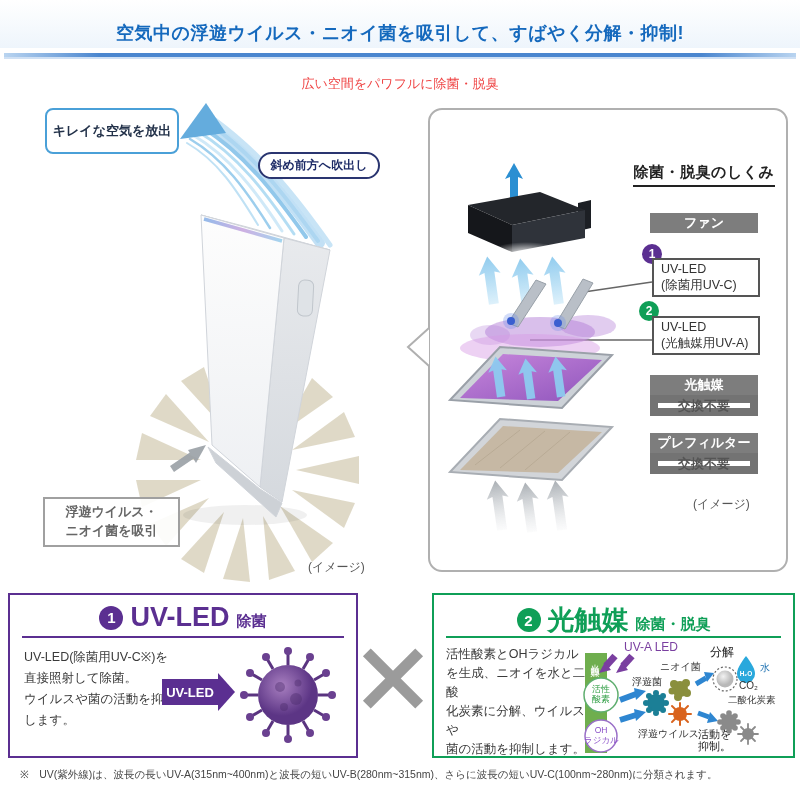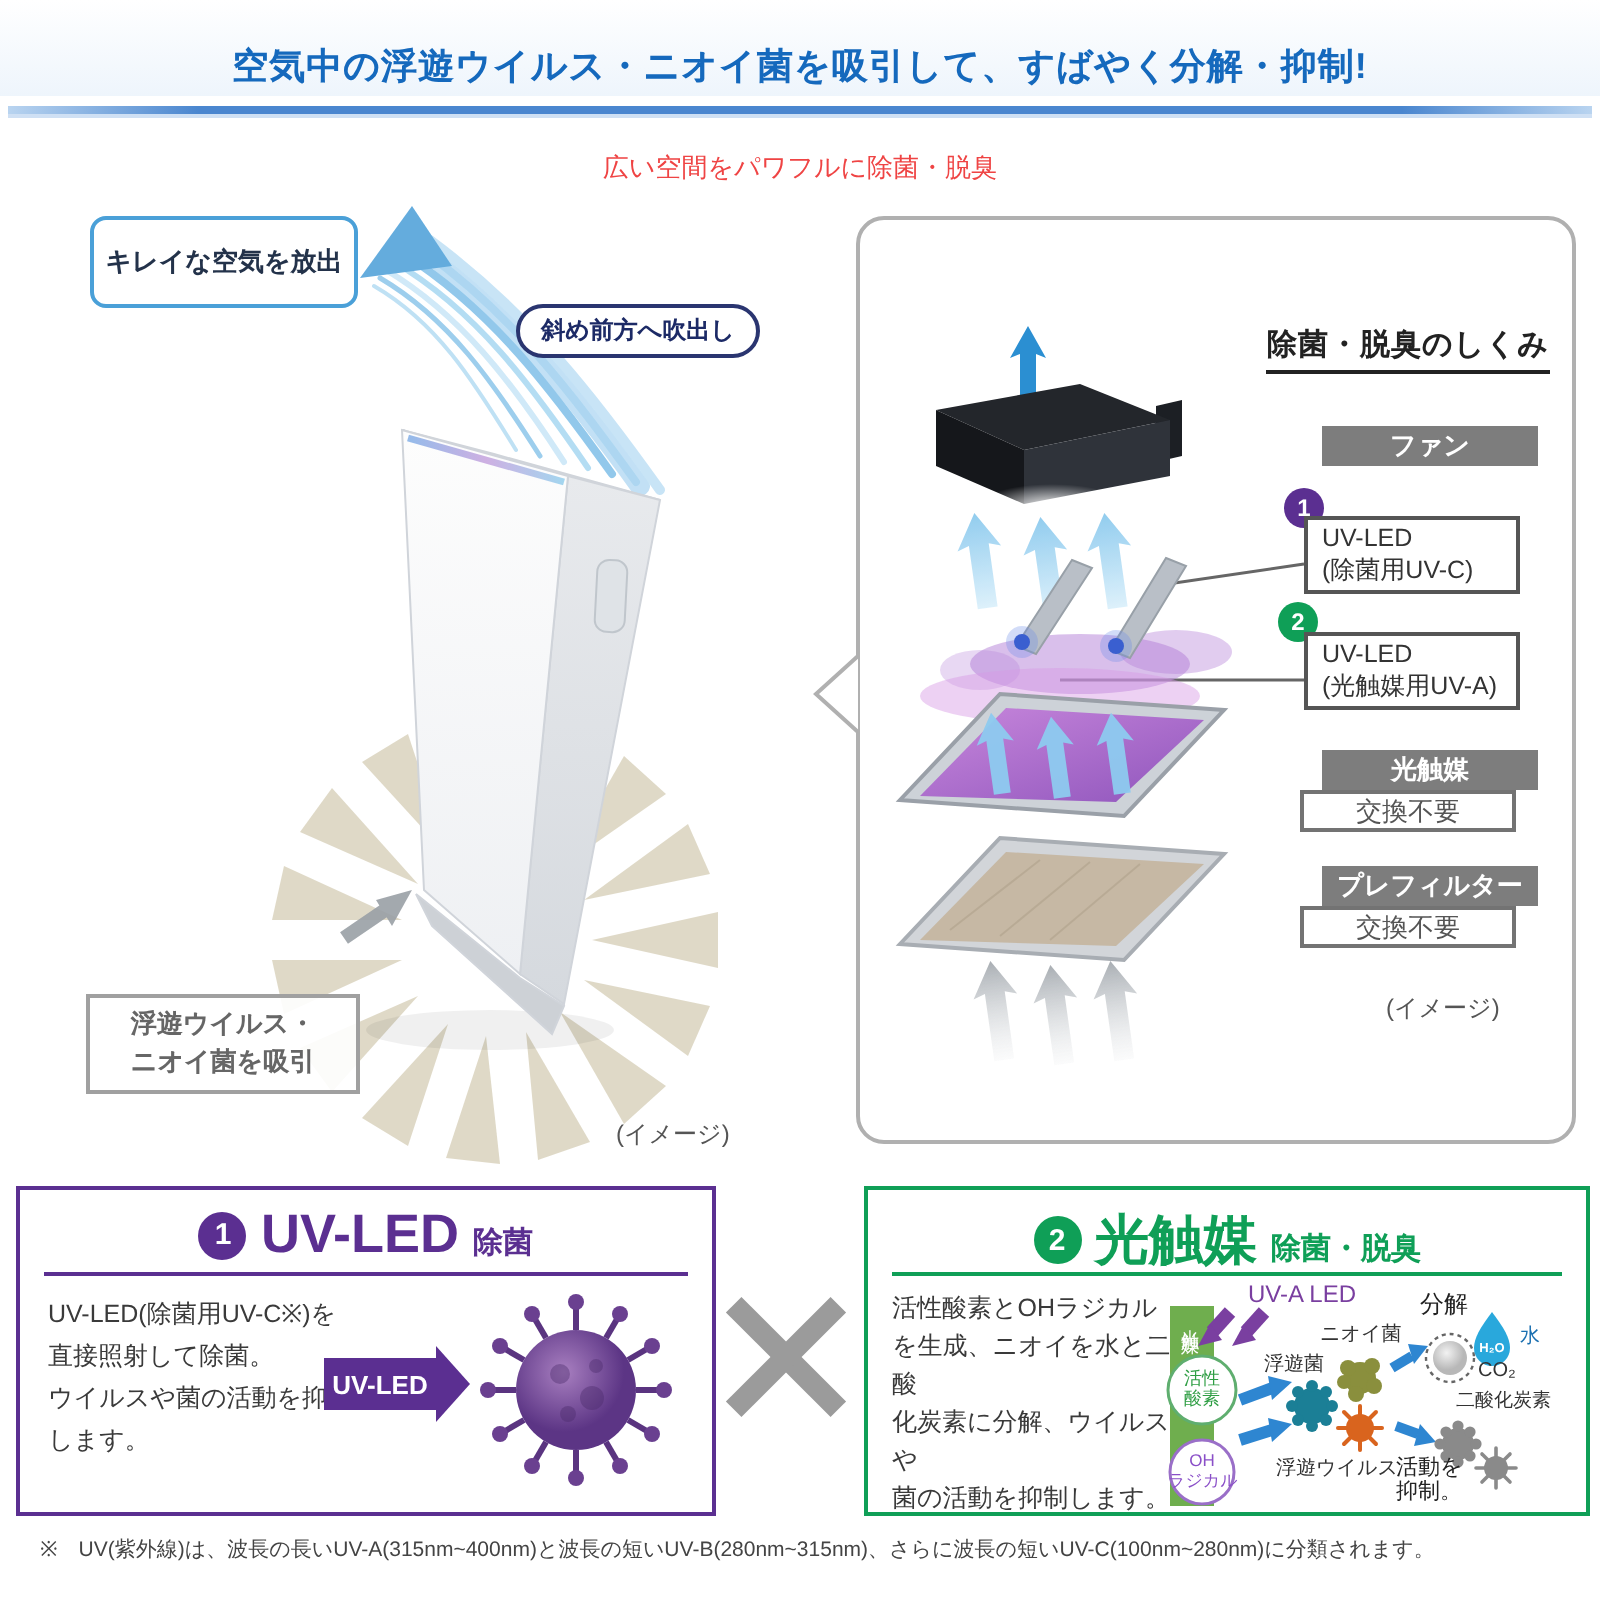"ファン" .gray-head { margin-left: 11px -> none }
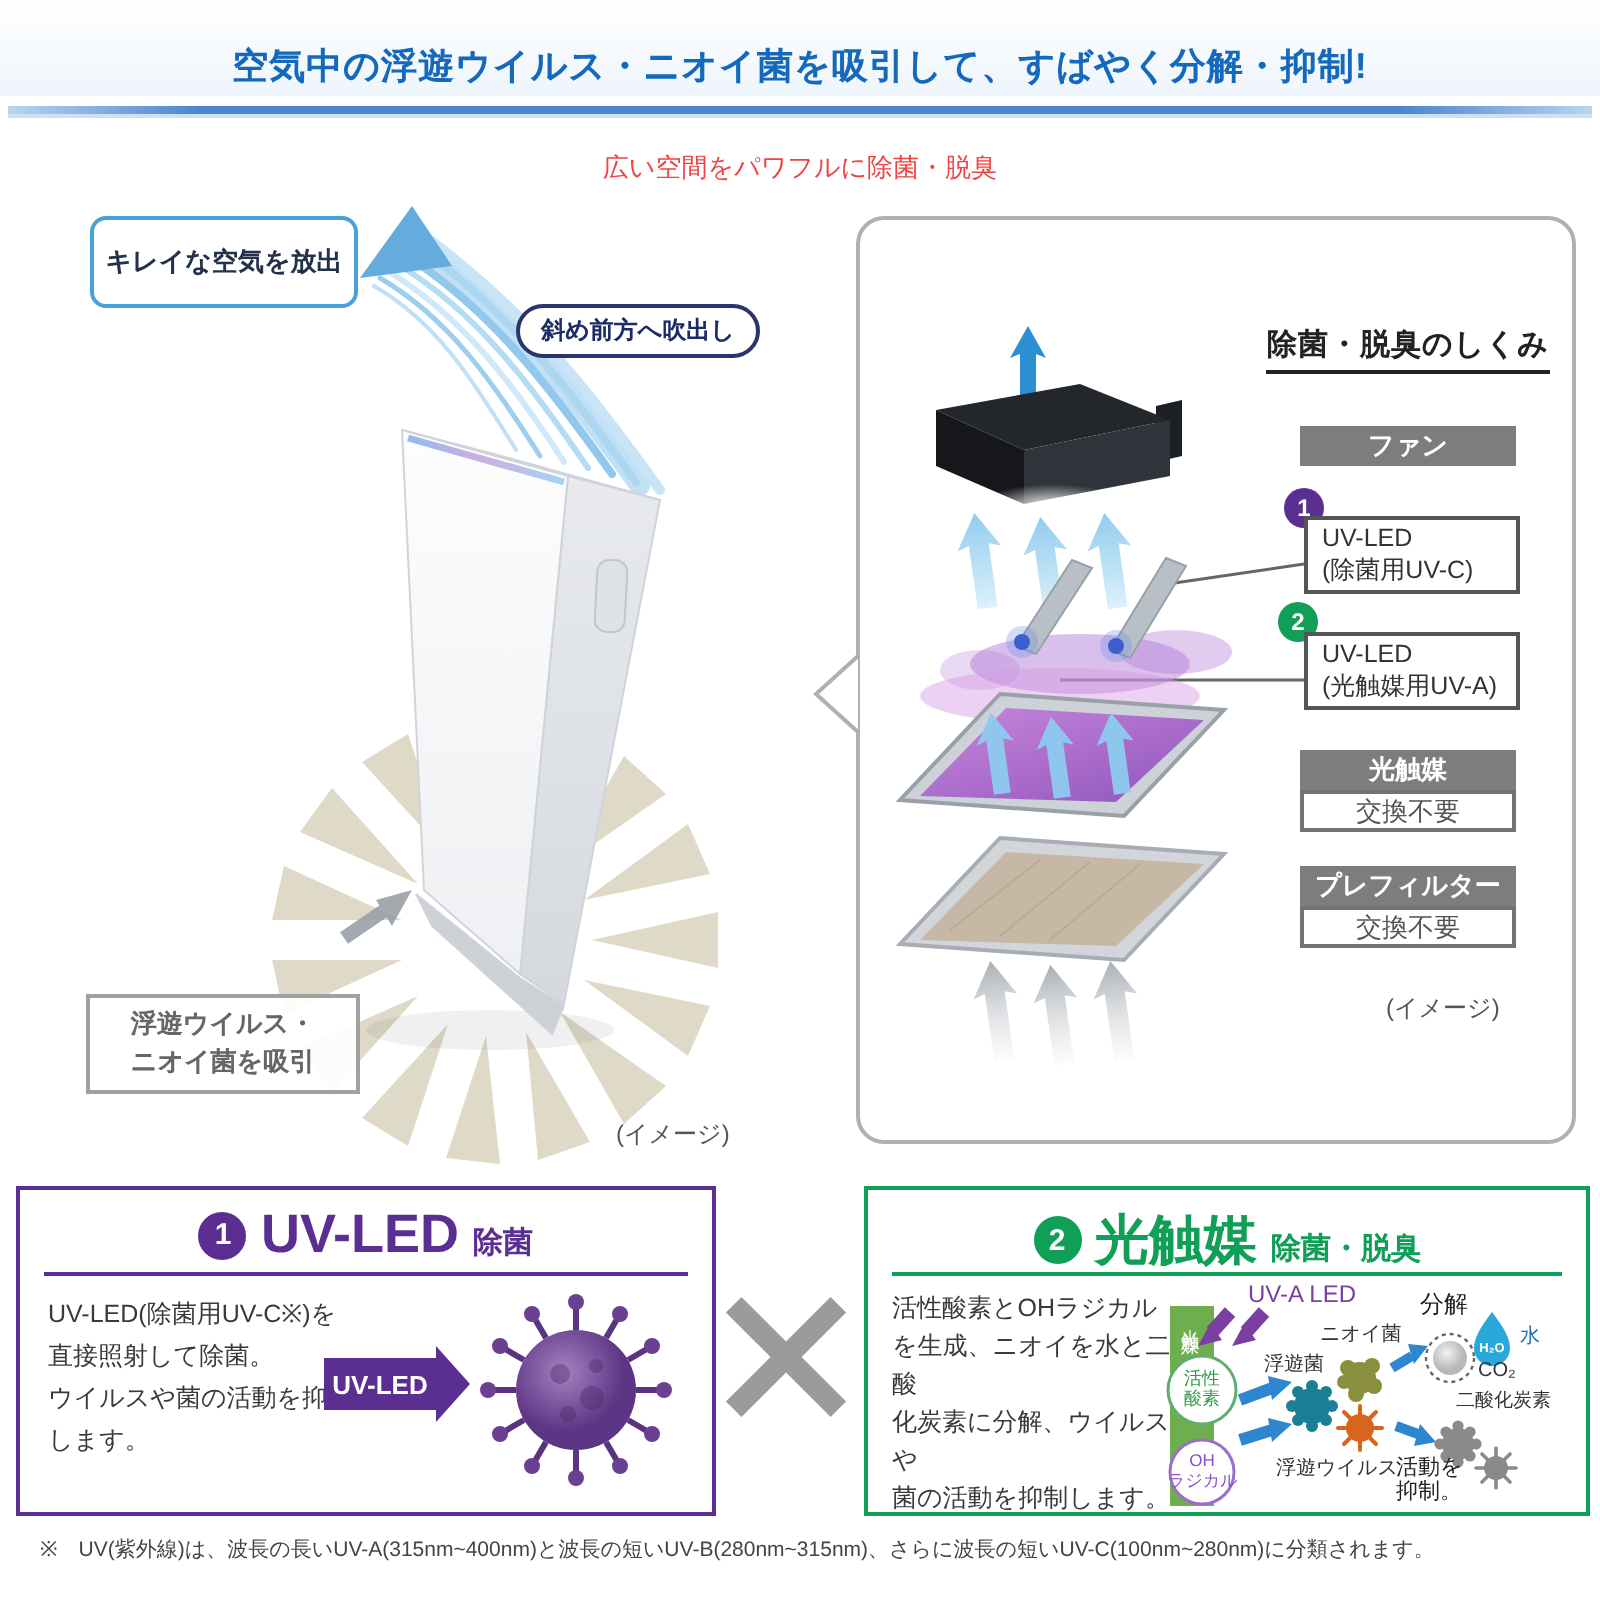"交換不要" .note-box { border: 2px solid #737373 -> 8px solid #737373; font-weight: normal -> bold }
